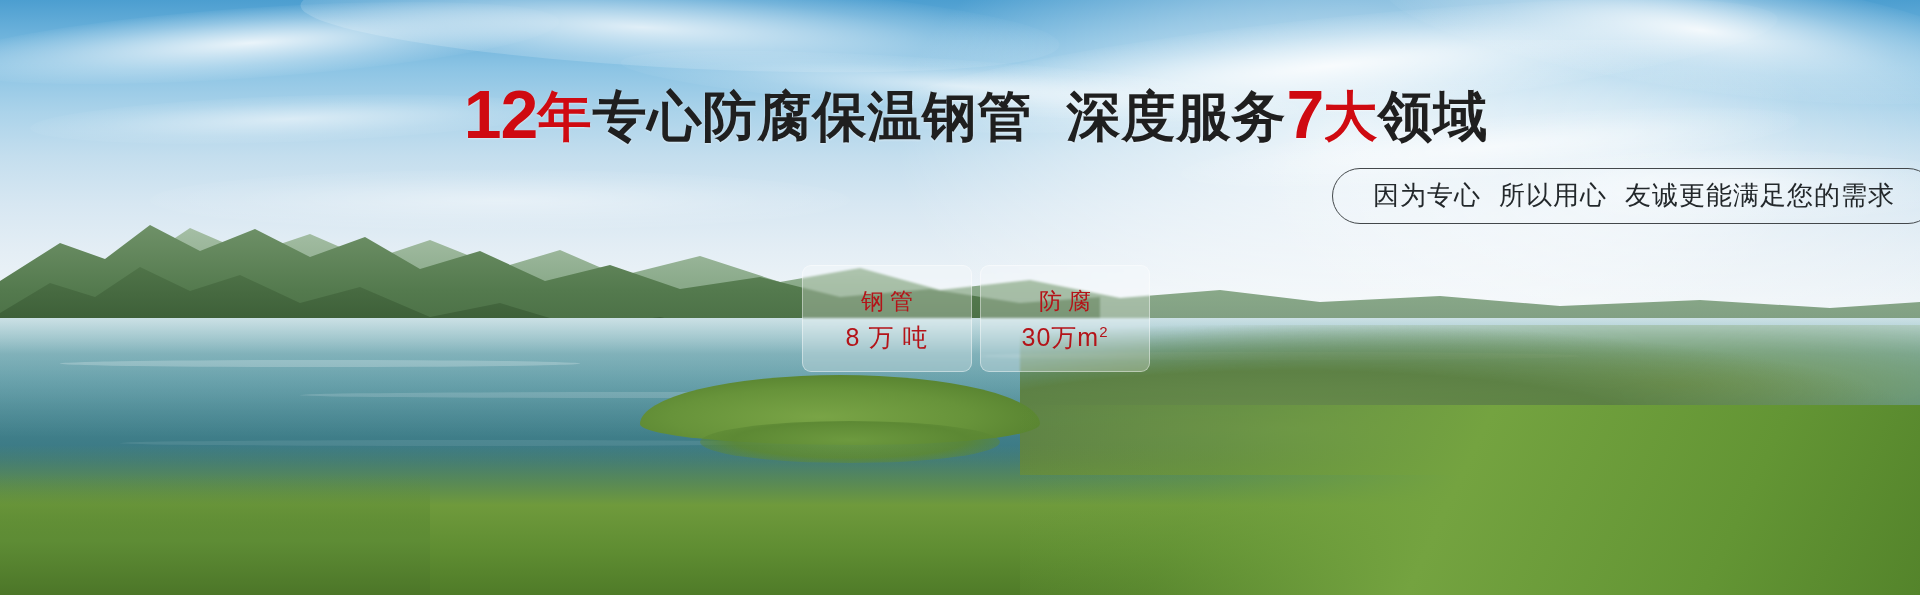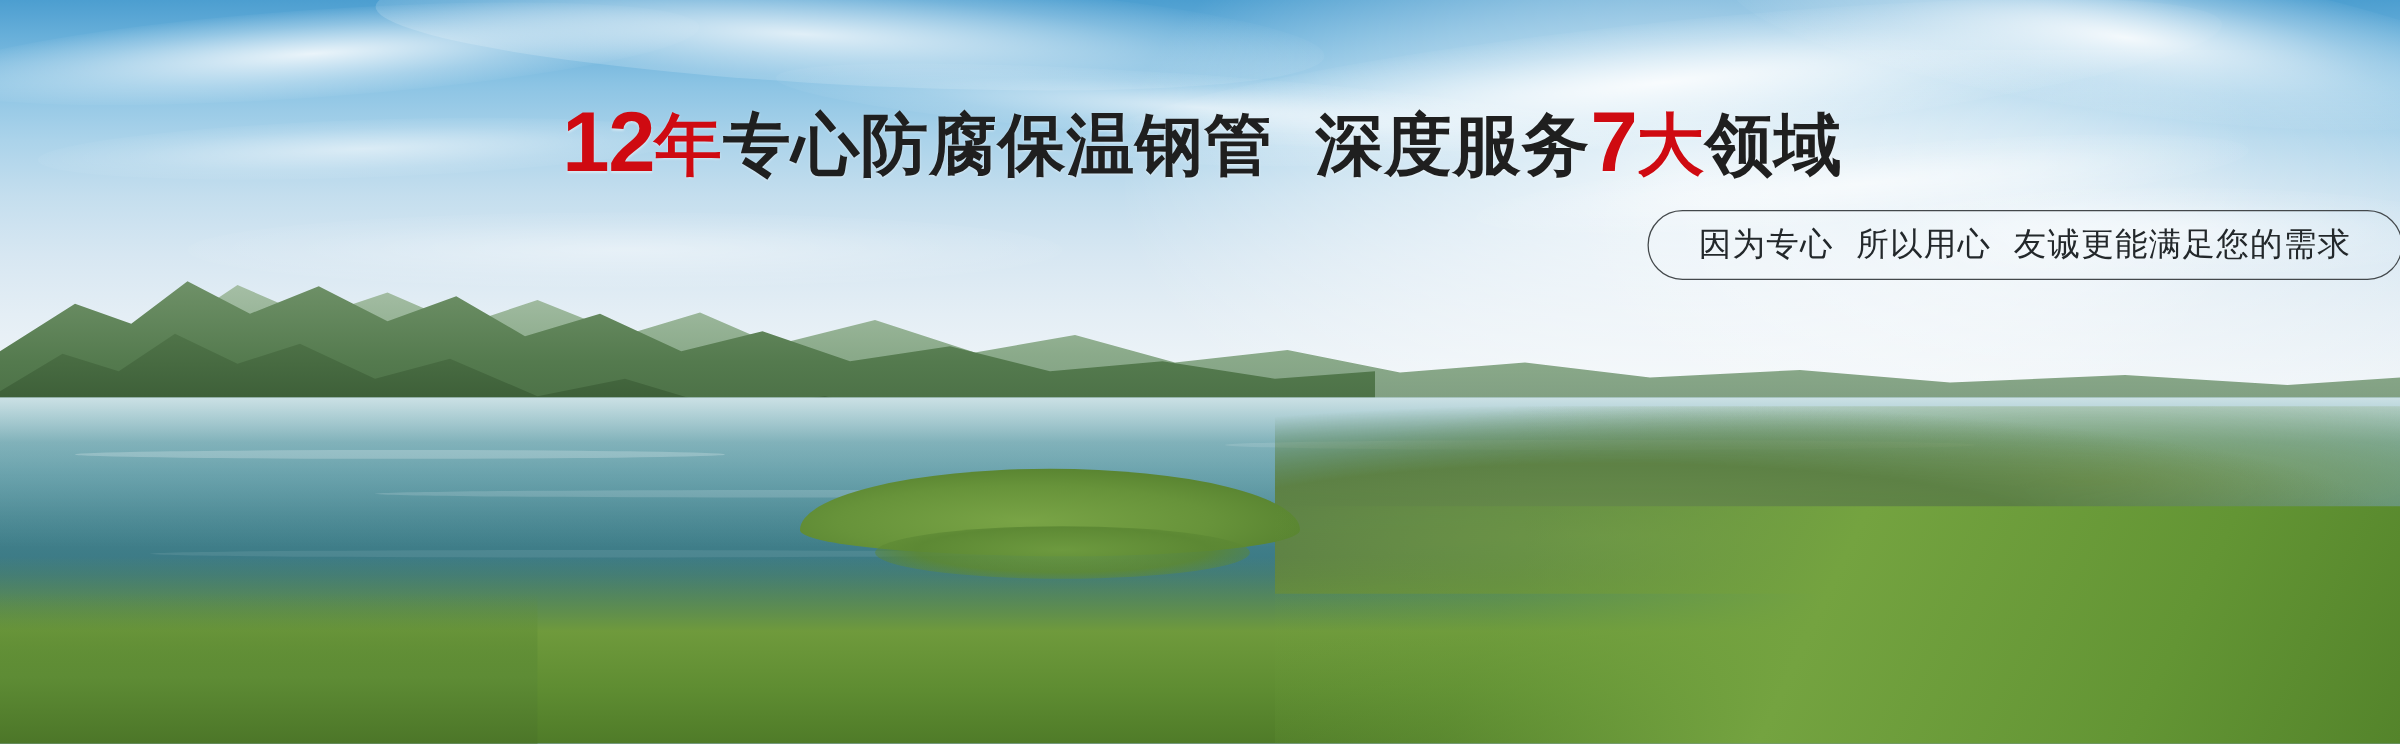"12年专心防腐保温钢管 深度服务7大领域" .content { left: 2px -> 16px }
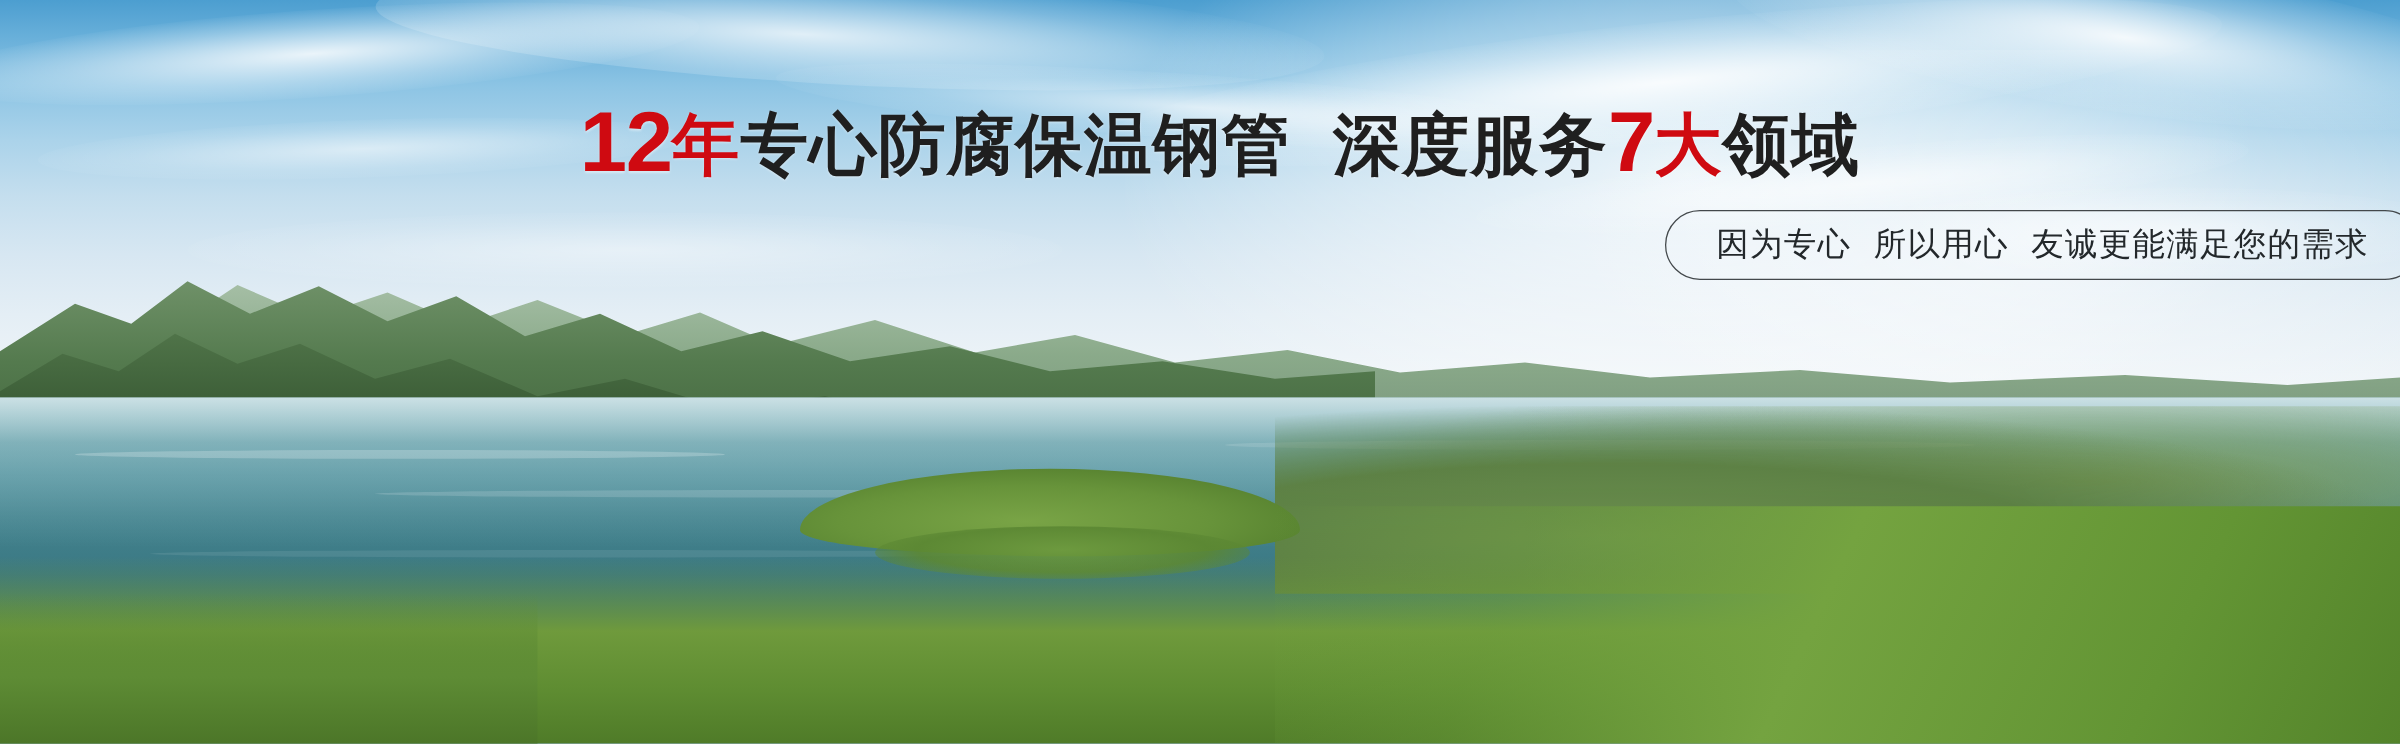"钢管" div.card { html: none -> <div> <div>钢管</div> <div><span>8 万 吨</span><sup></sup></div> </div> }
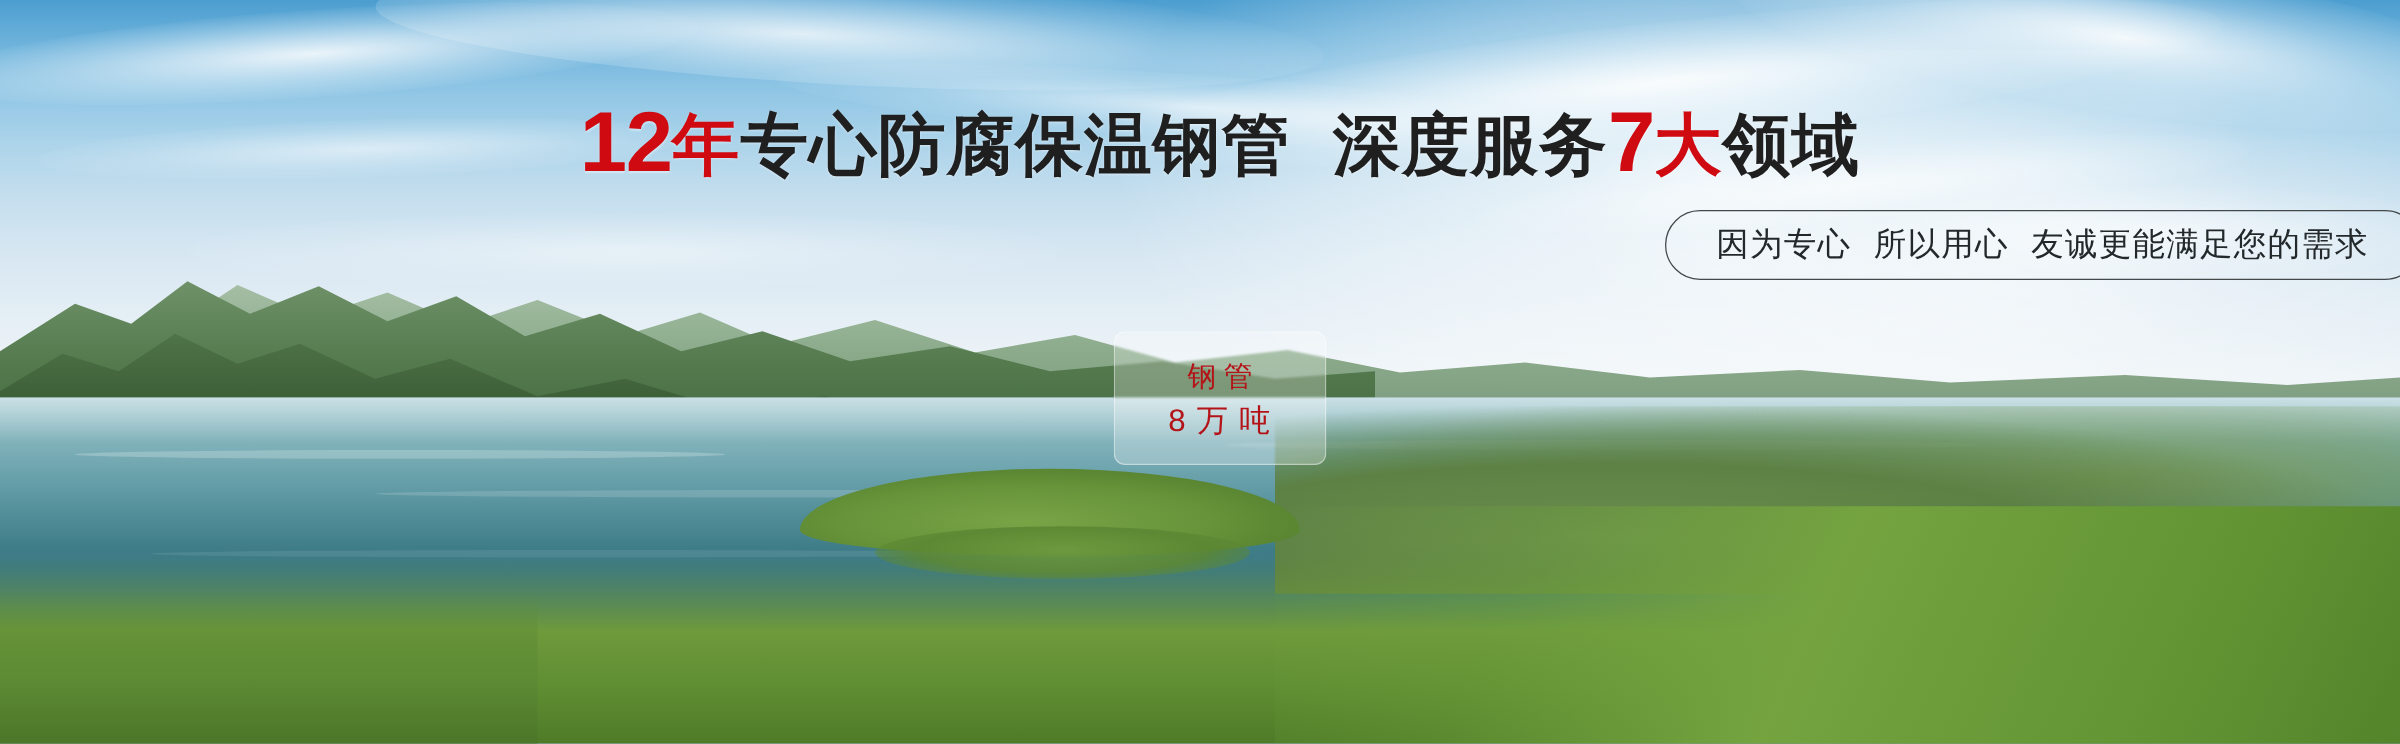"防腐" div.card { html: none -> <div> <div>防腐</div> <div><span>30万m</span><sup>2</sup></div> </div> }
